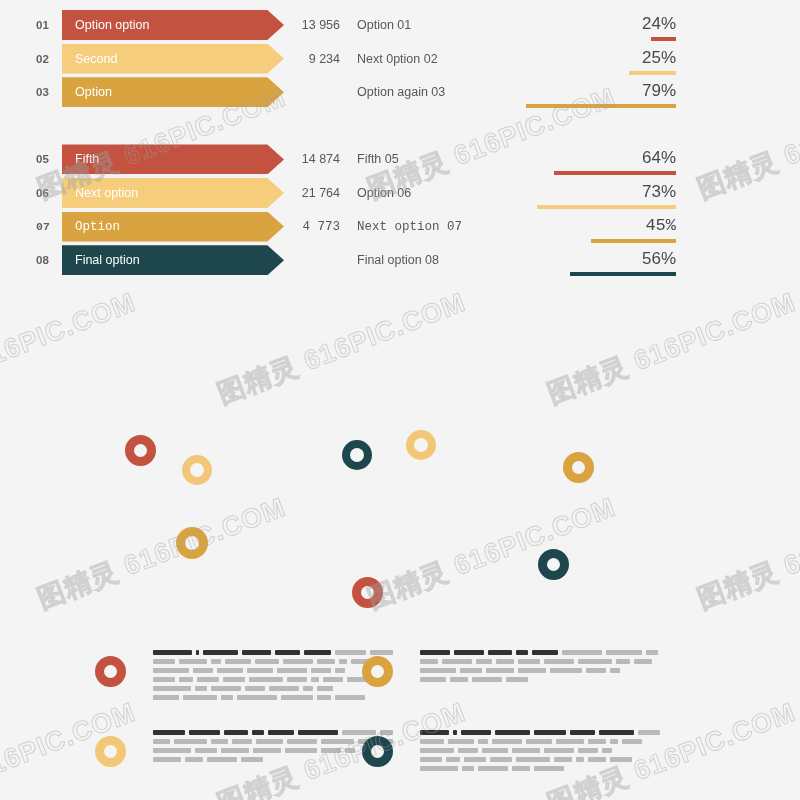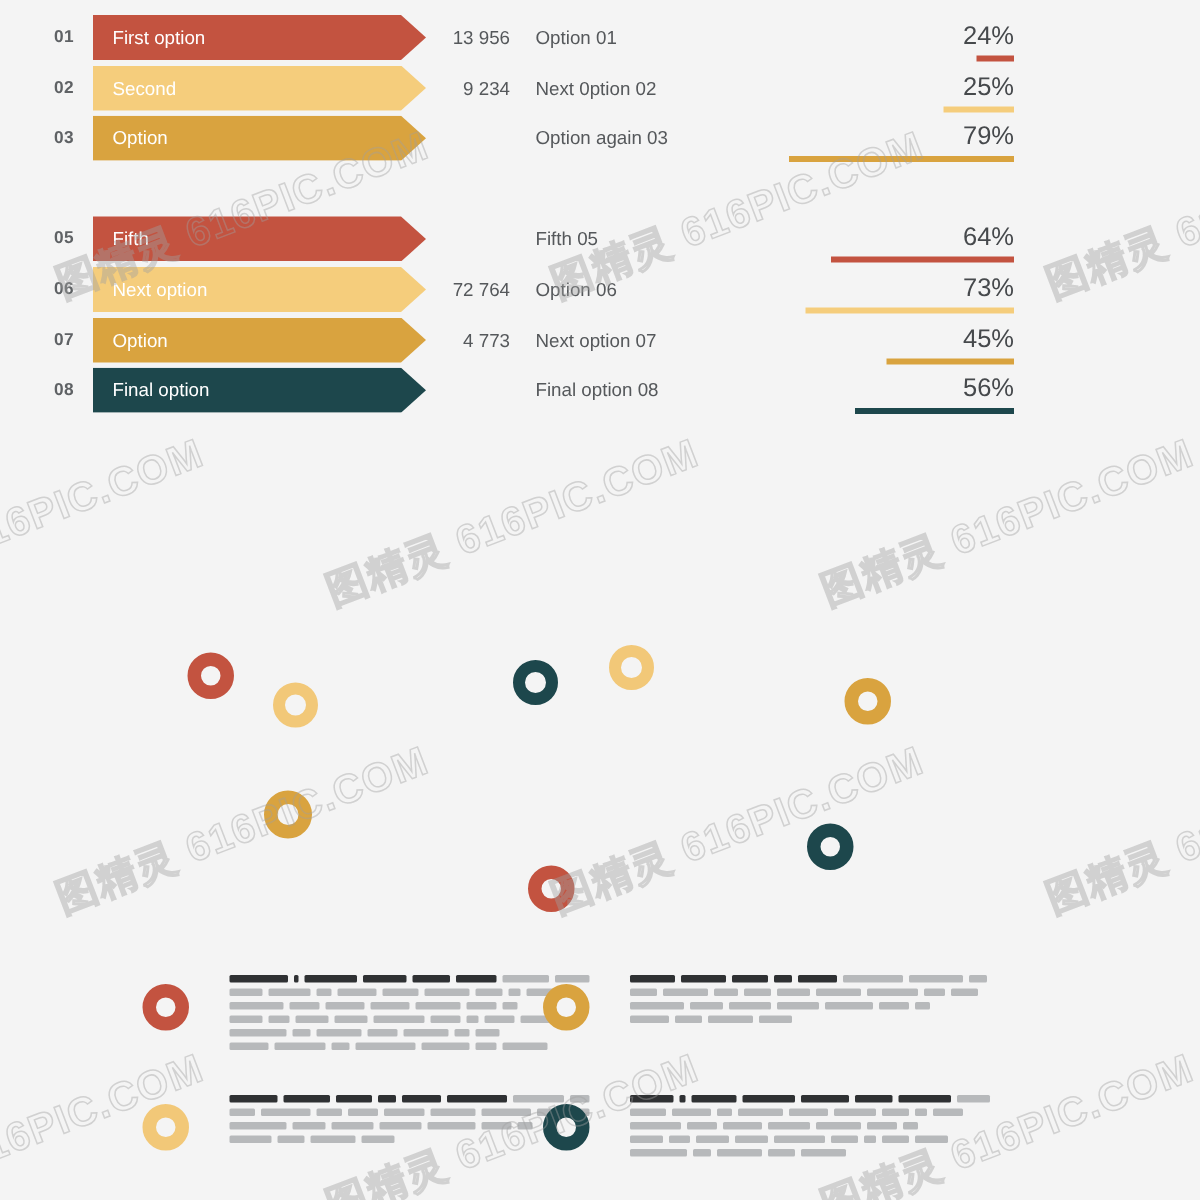"First option" div.arrow-label { text: First -> Option }
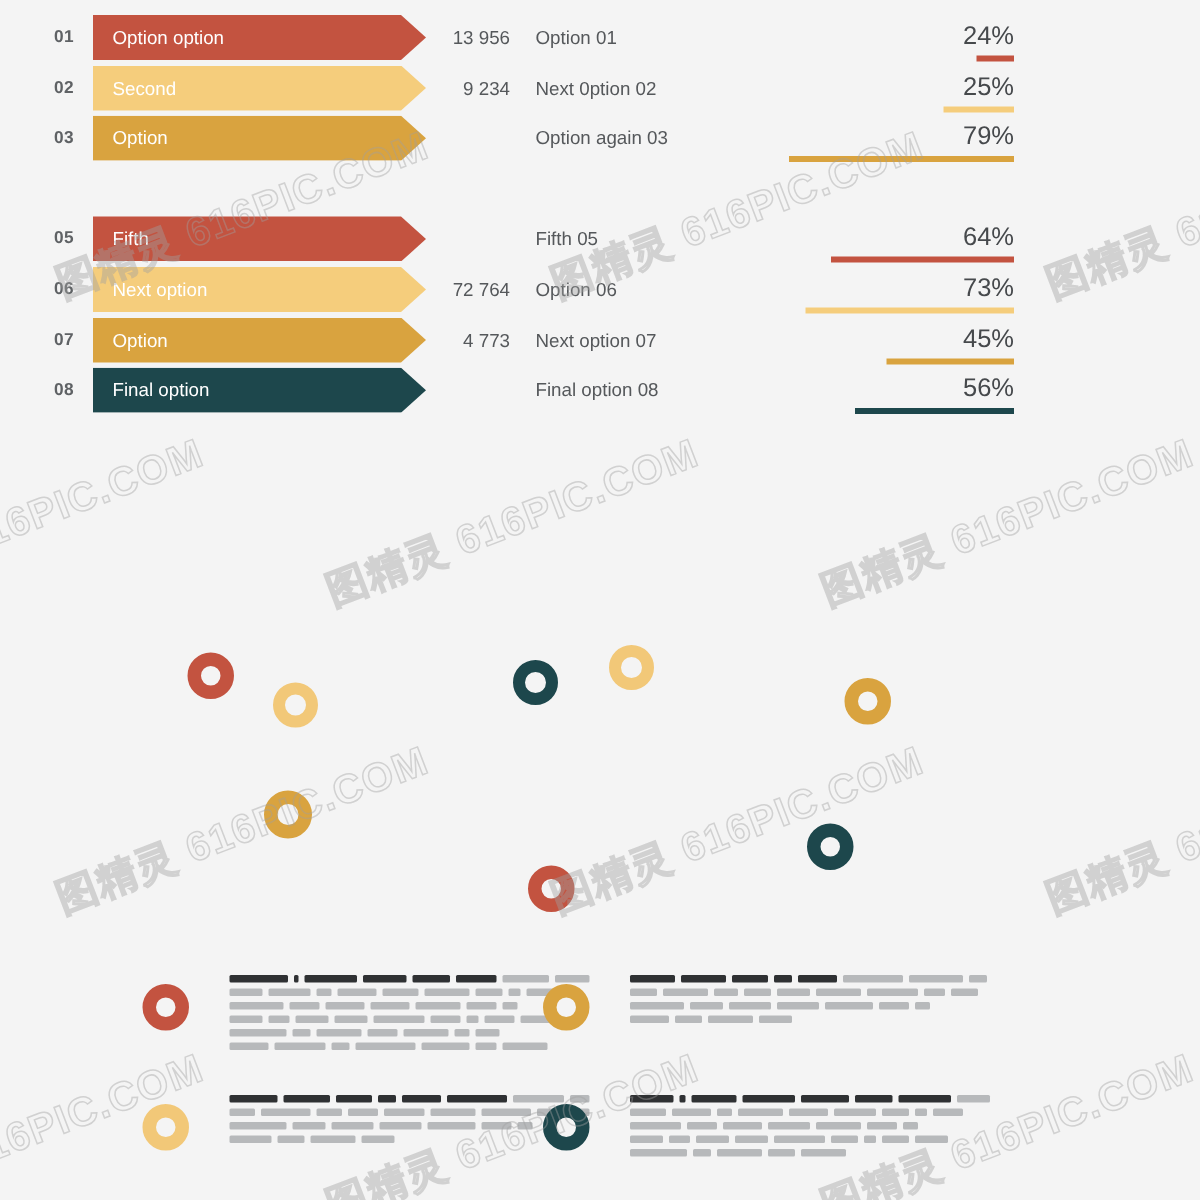"14 874" div.row-value { html: none -> <div>14 874</div> }
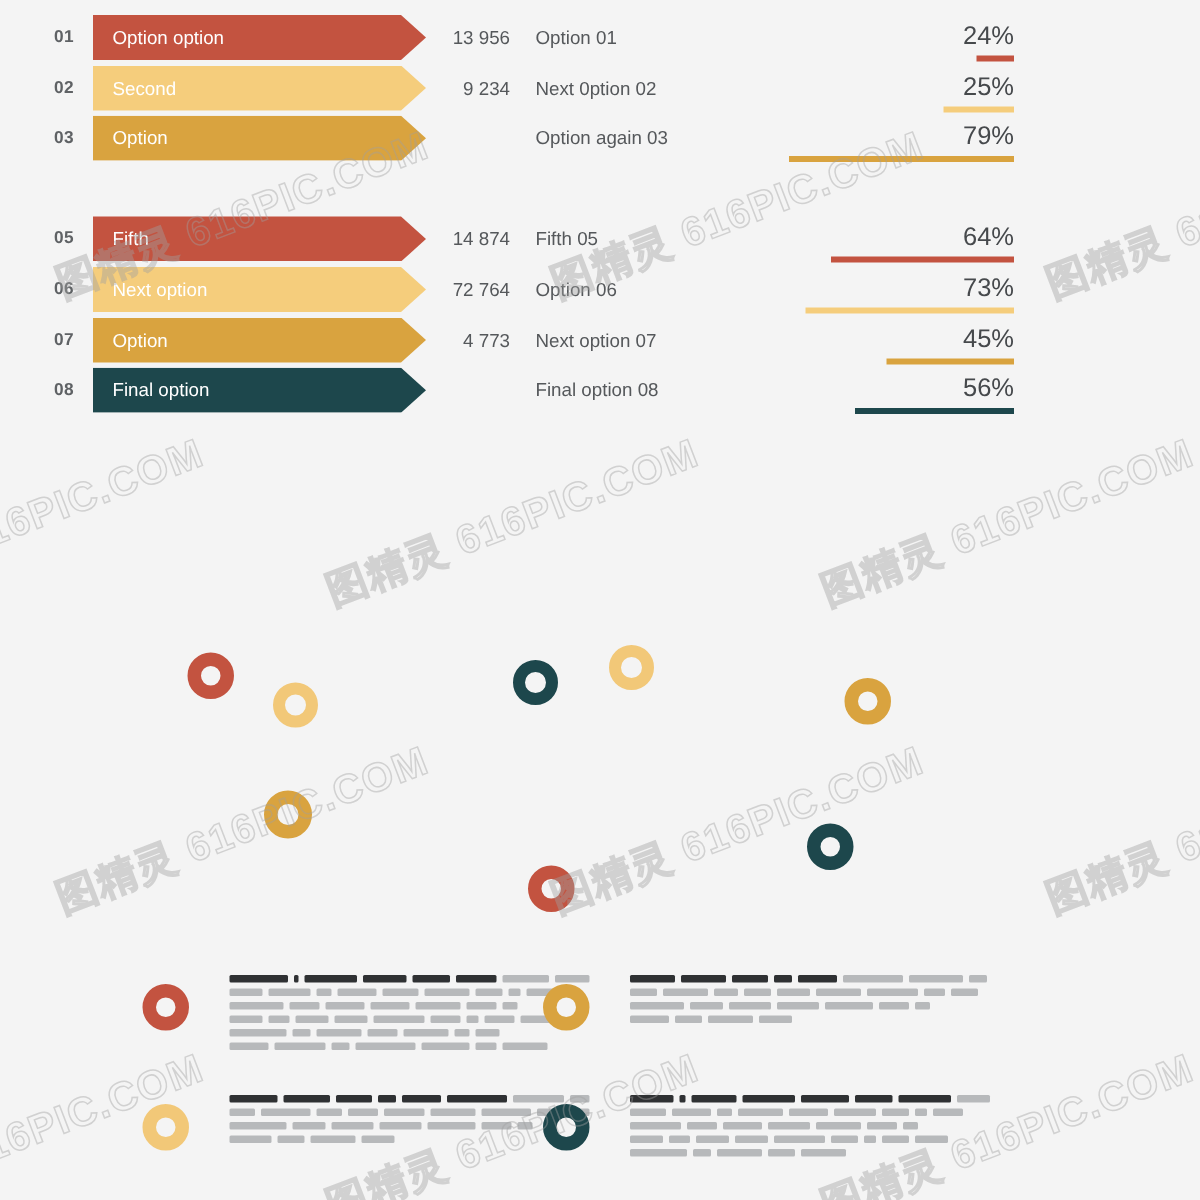"72 764" div.row-value { text: 72 764 -> 21 764 }
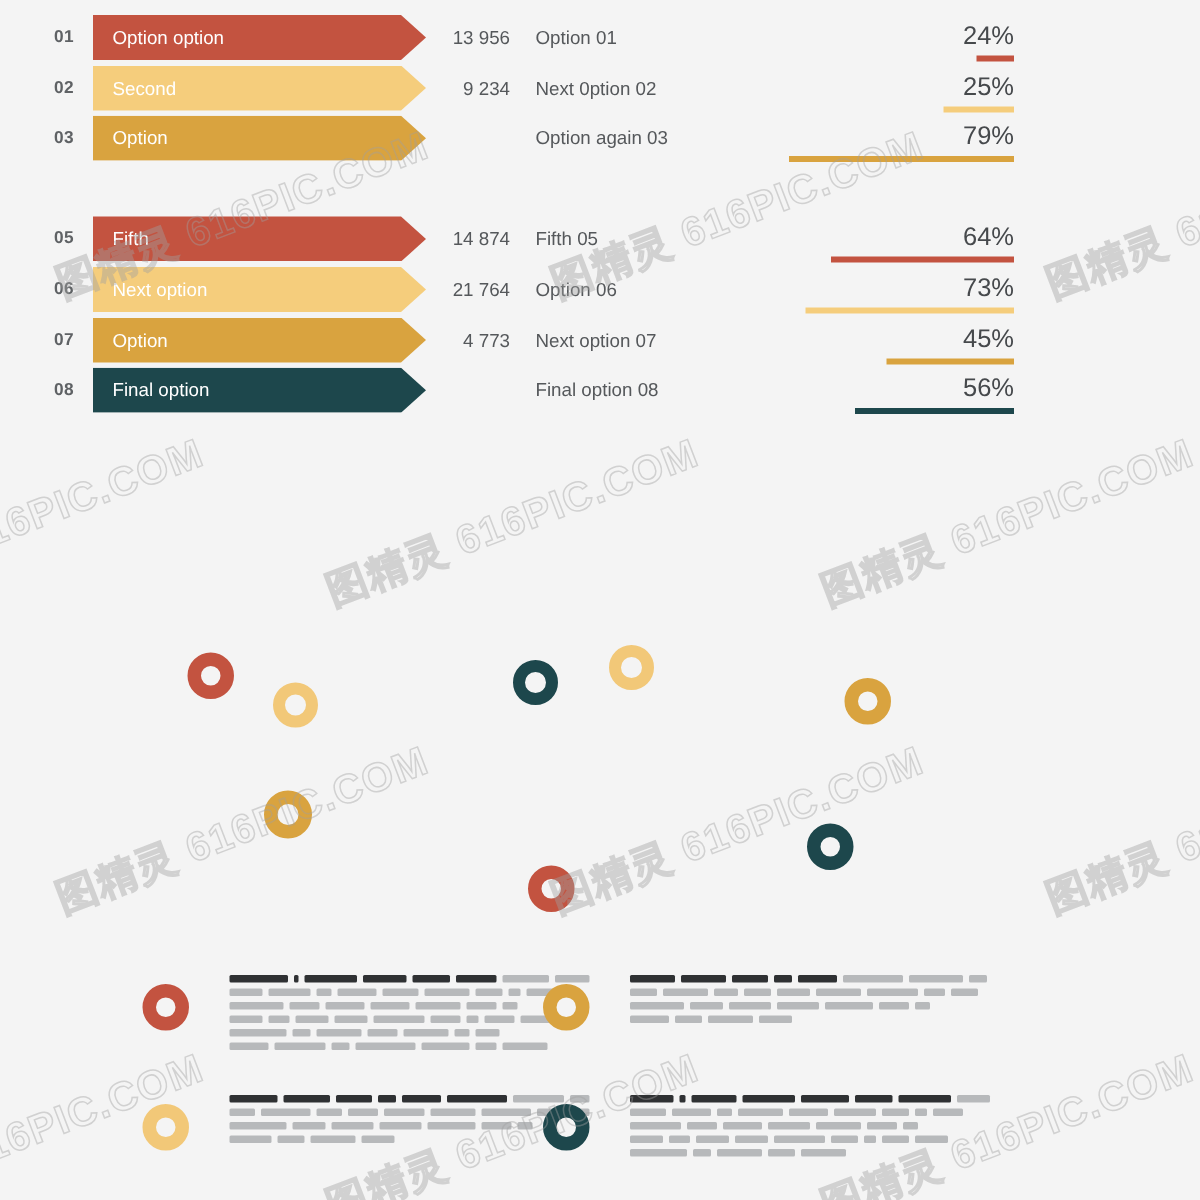"07" div.arrow-row { font-family: none -> Liberation Mono, monospace }
